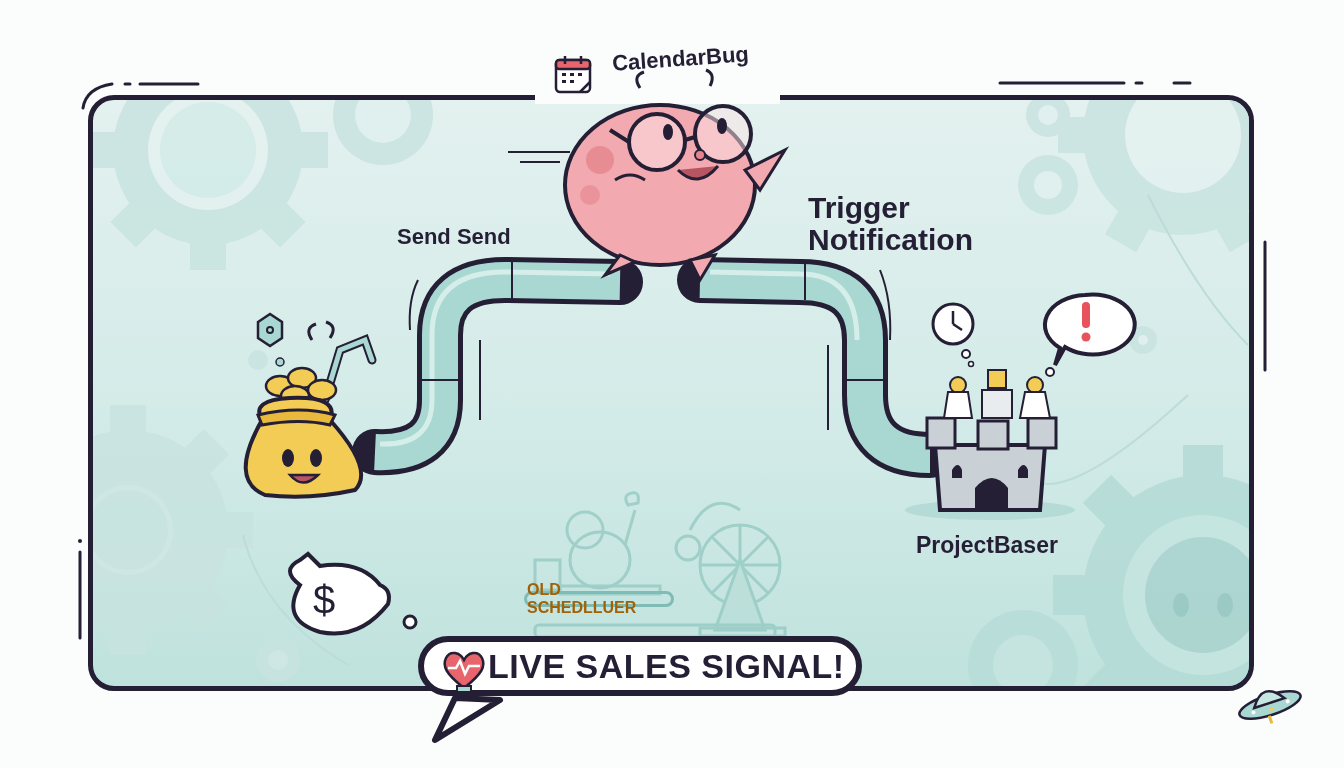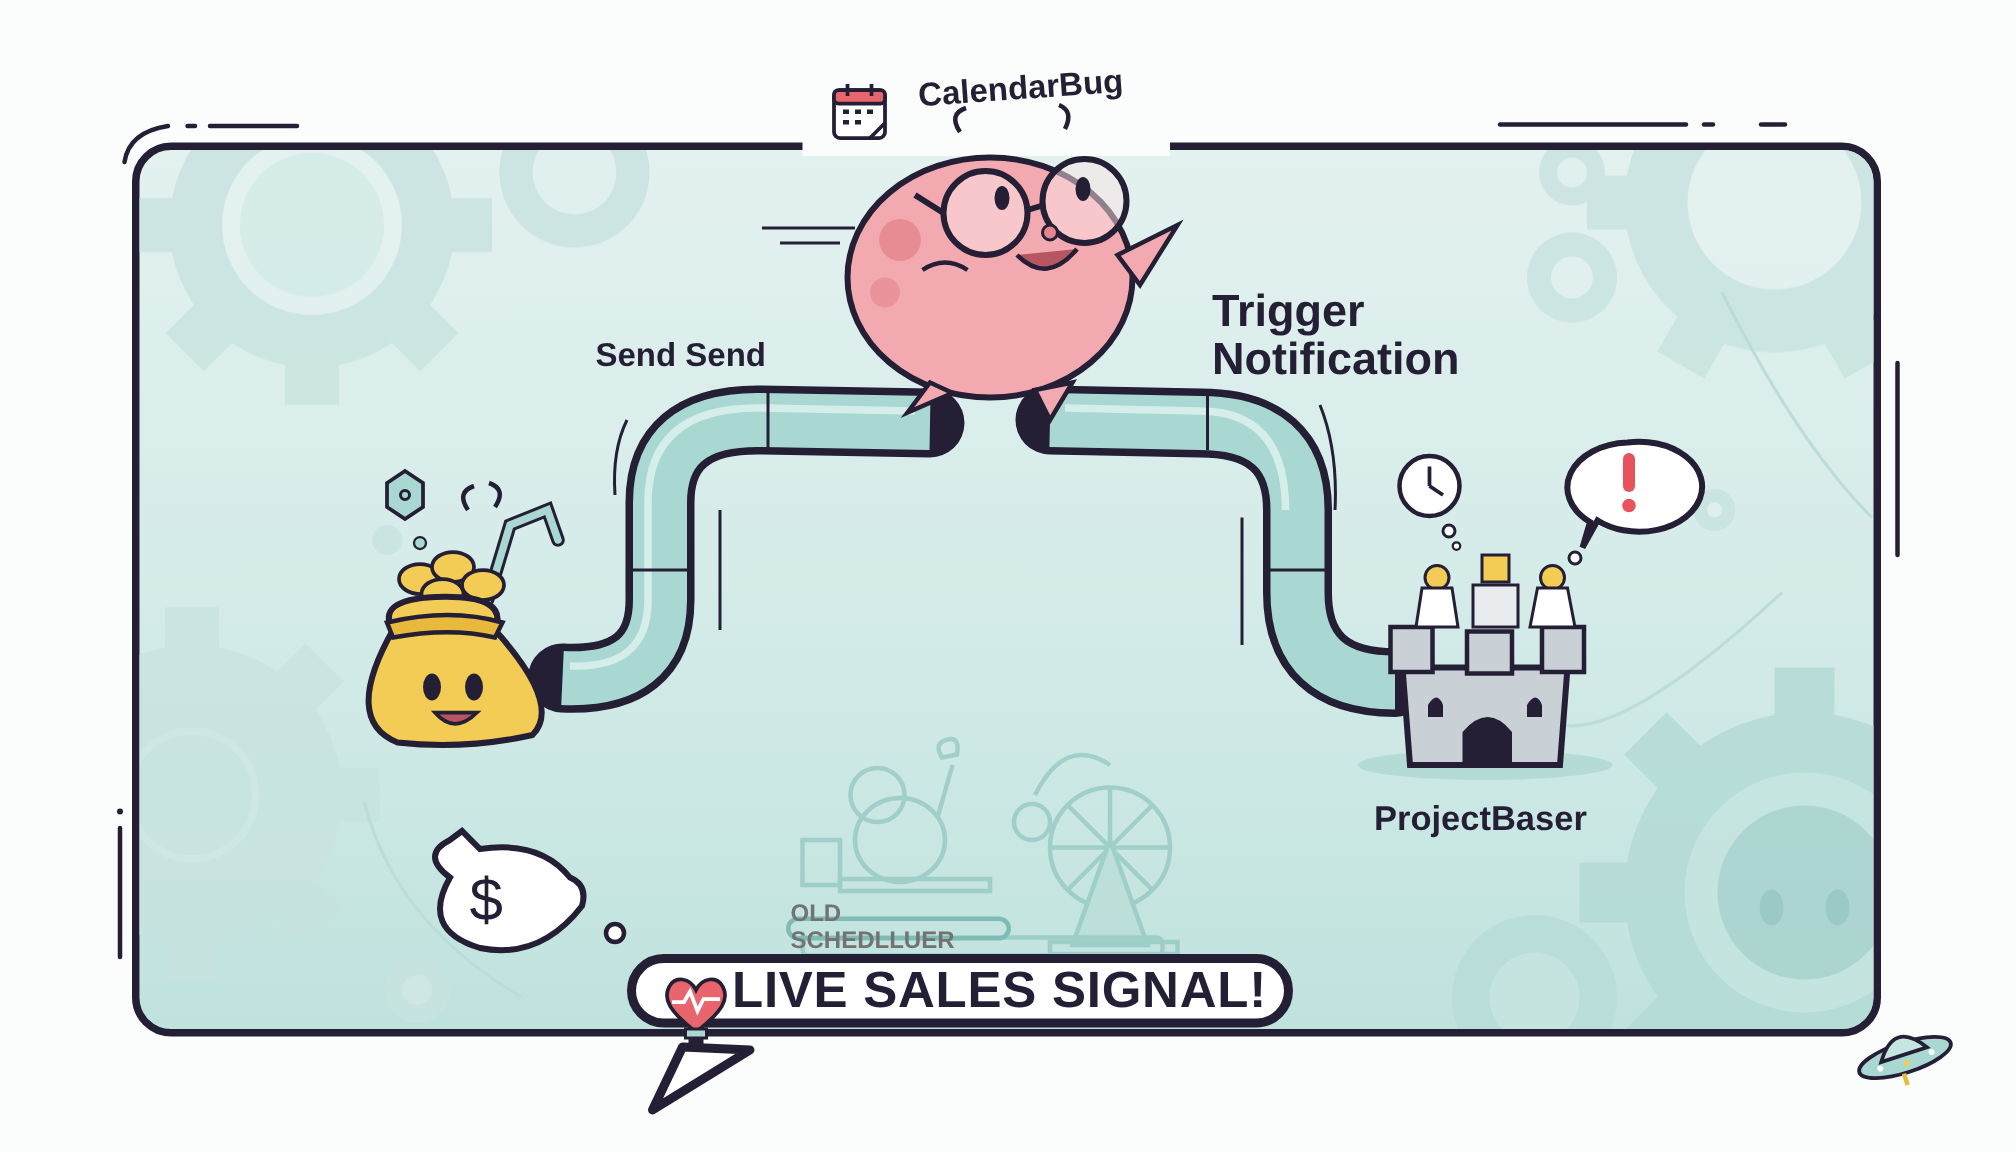"OLD SCHEDLLUER" .old-label { color: #737373 -> #a16207; margin-top: 20px -> none }
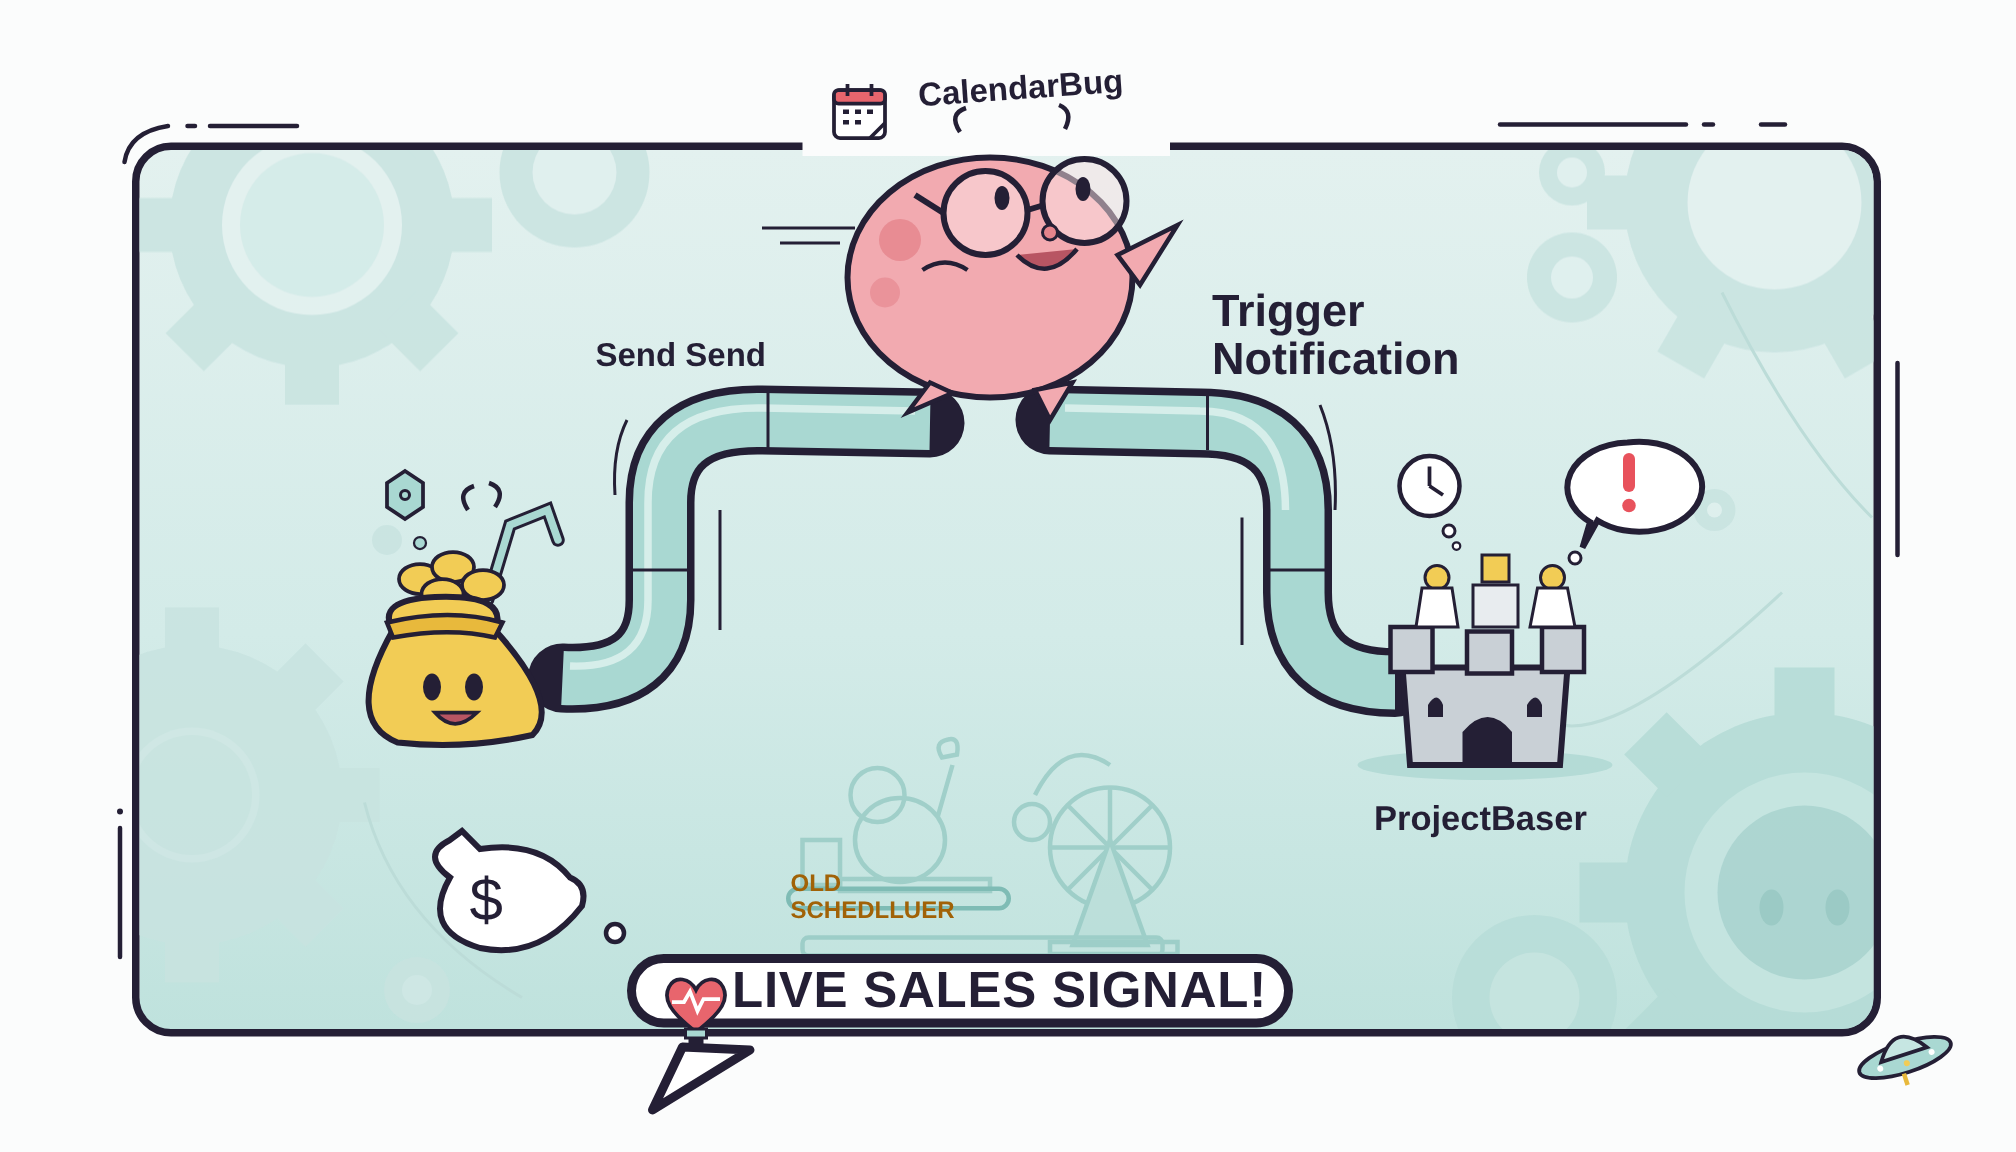"LIVE SALES SIGNAL!" .callout { height: 49px -> 60px }
